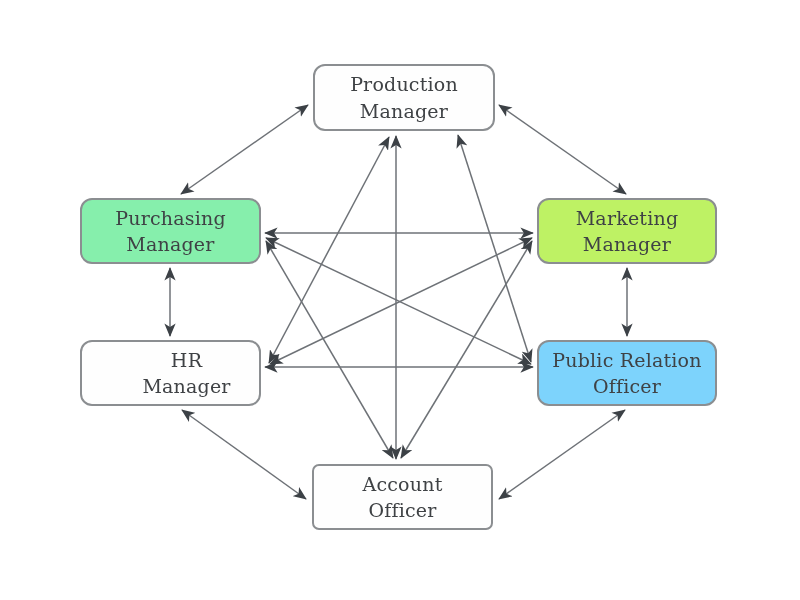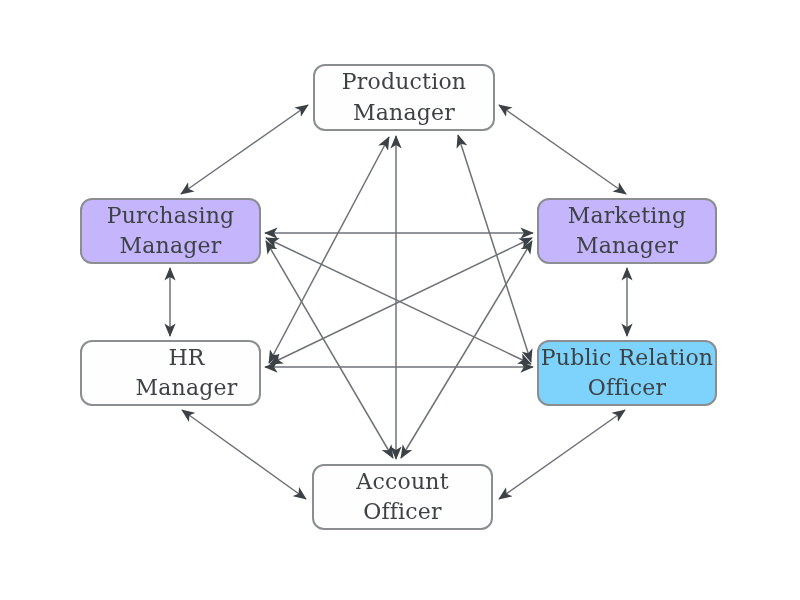"Production" .node .label { font-size: 22px -> 19px }
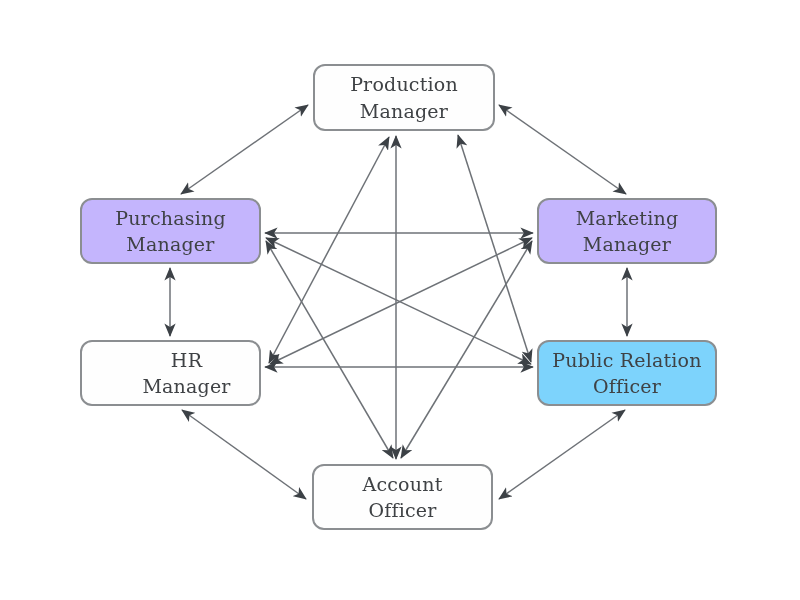"Purchasing" div.node { background: #c4b5fd -> #86efac }
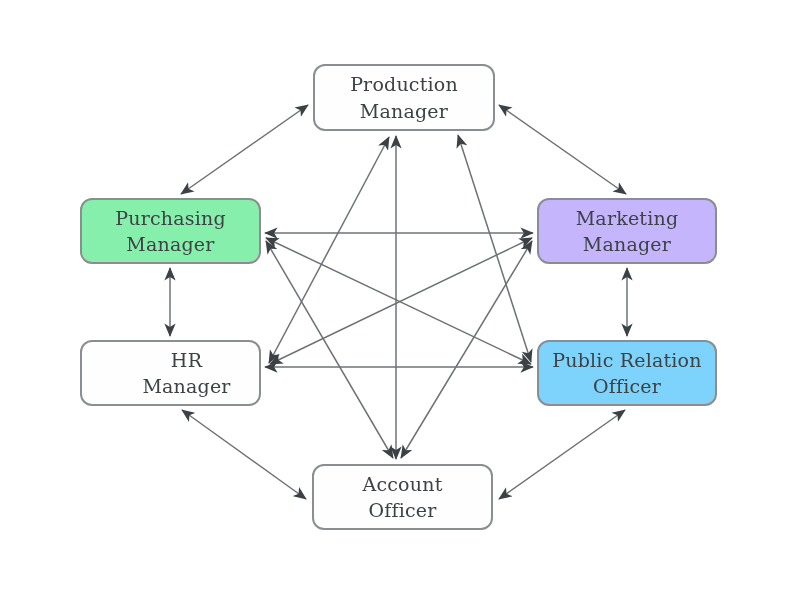"Marketing" div.node { background: #c4b5fd -> #bef264 }
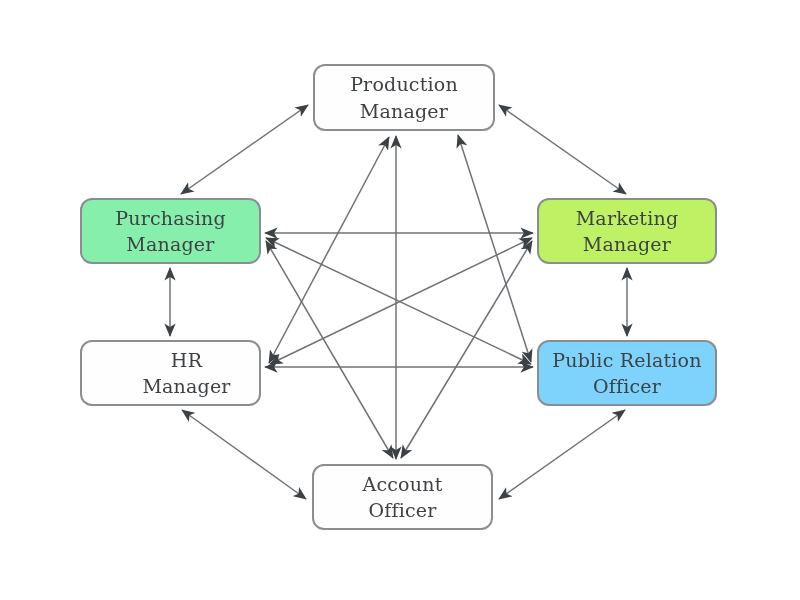"Account" div.node { border-radius: none -> 7px }
